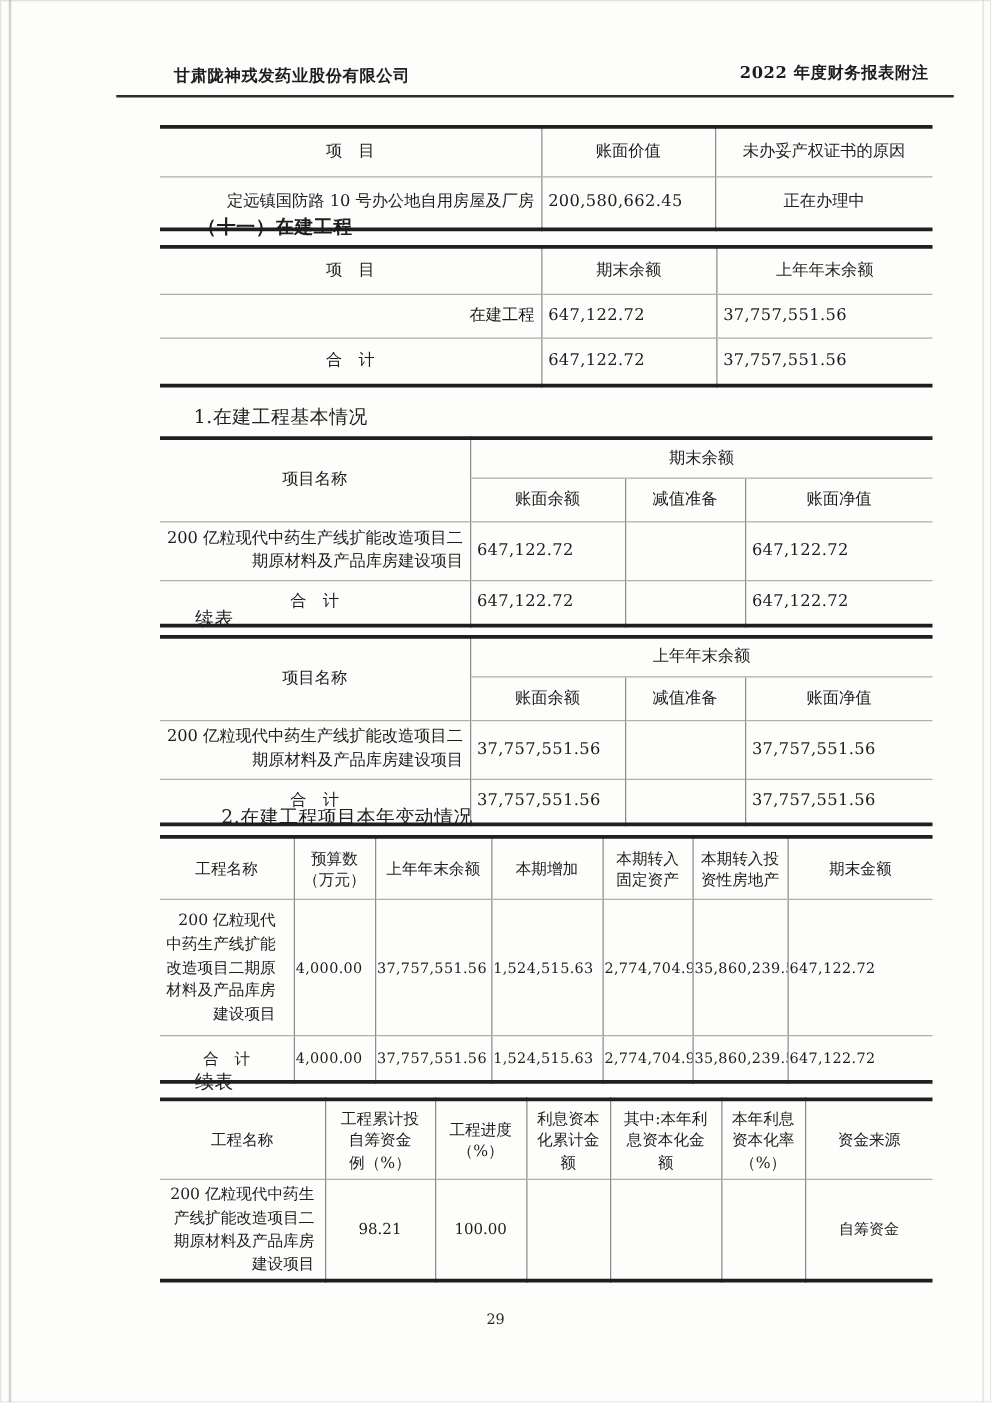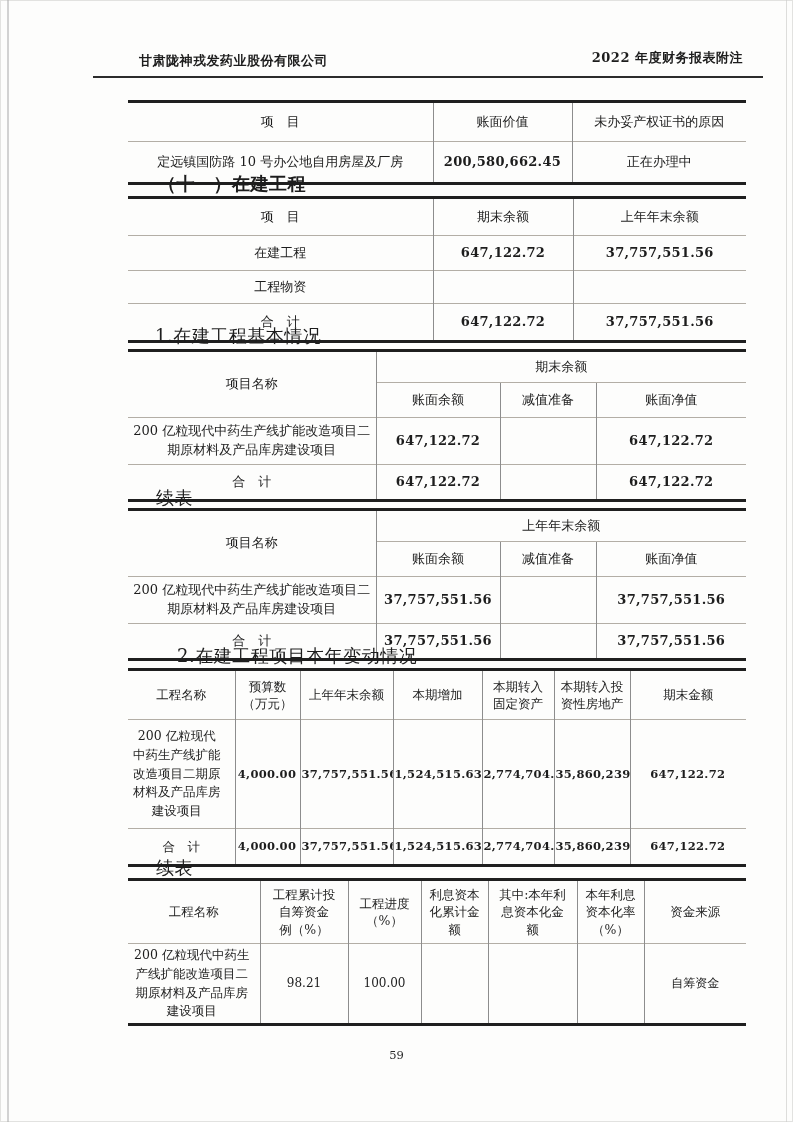"定远镇国防路 10 号办公地自用房屋及厂房" .l { text-align: center -> right }
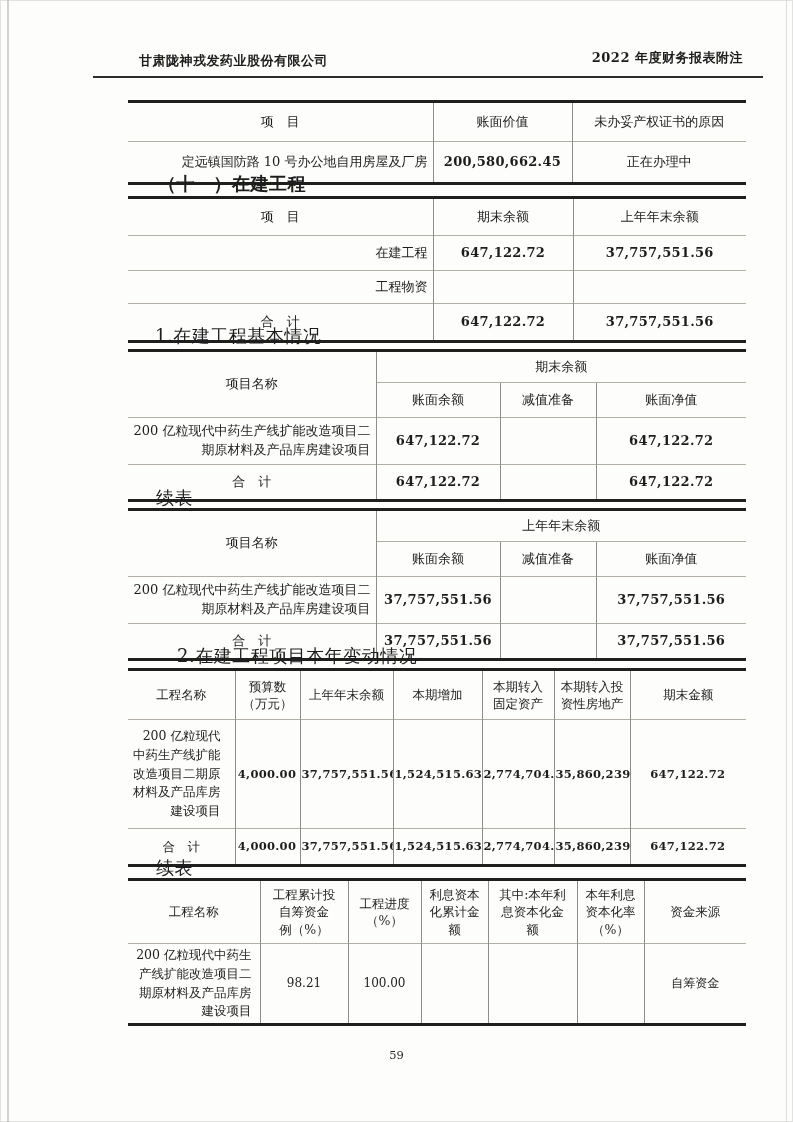"200,580,662.45" .num { font-weight: bold -> none; text-align: center -> left }
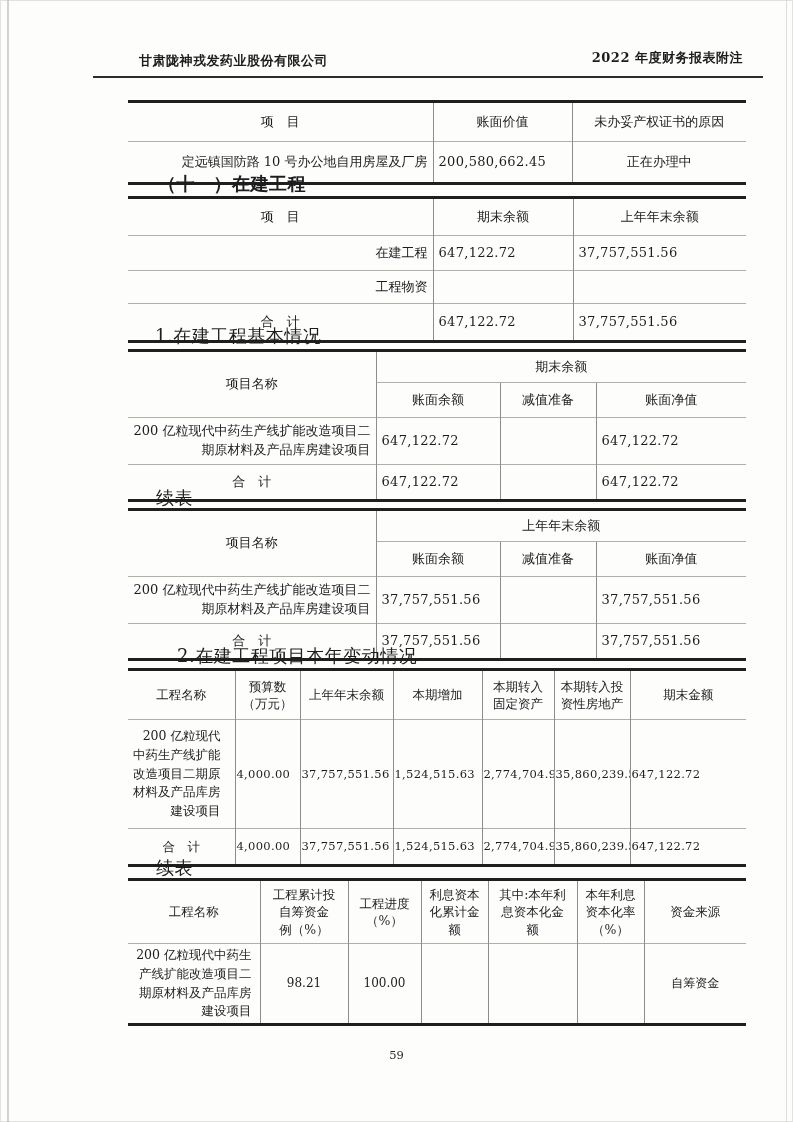"（十一）在建工程" .heading { font-size: 18px -> 15px }
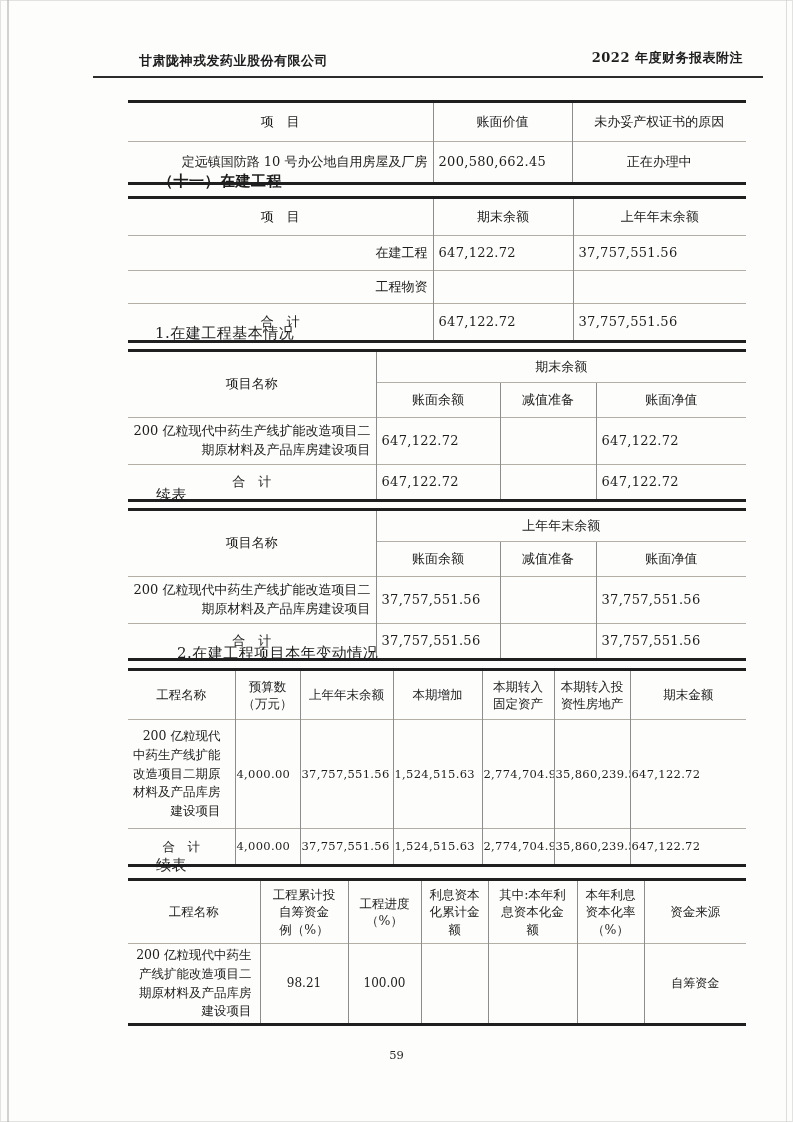"工程物资" tr.r2 { html: <tr> <td>工程物资</td> <td></td> <td></td> </tr> -> none }
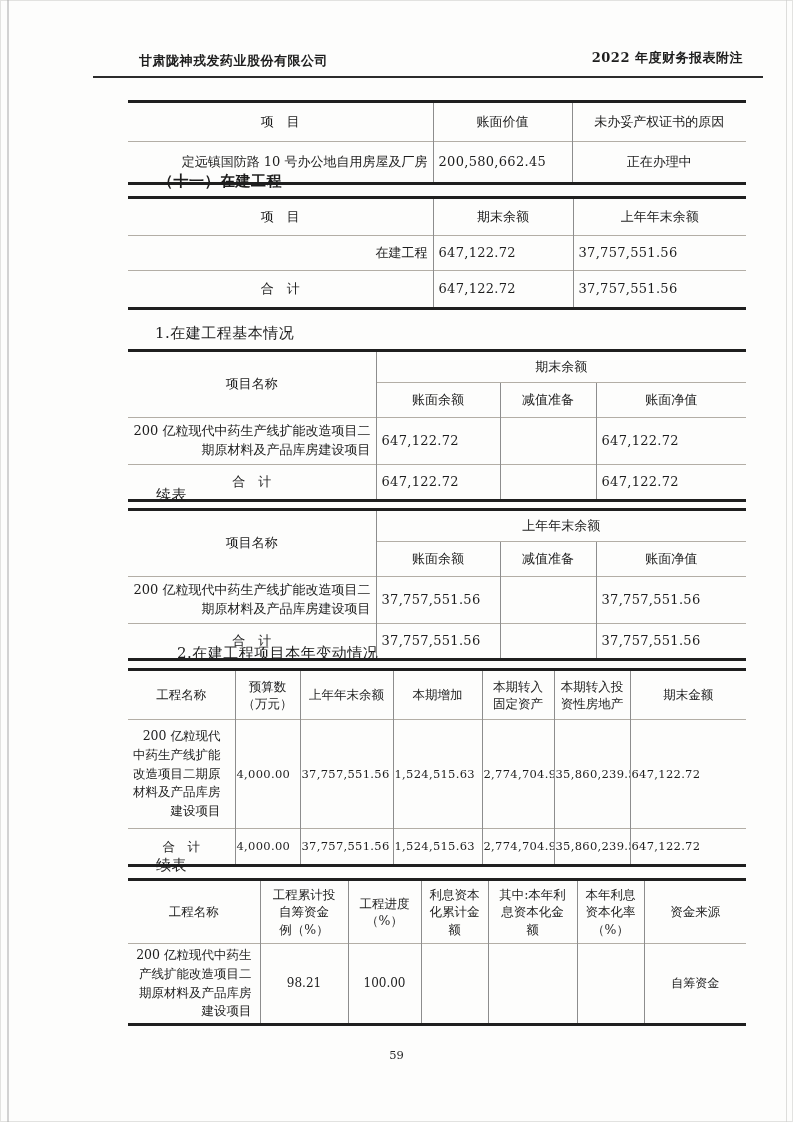"59" div.footer { text: 59 -> 29 }
